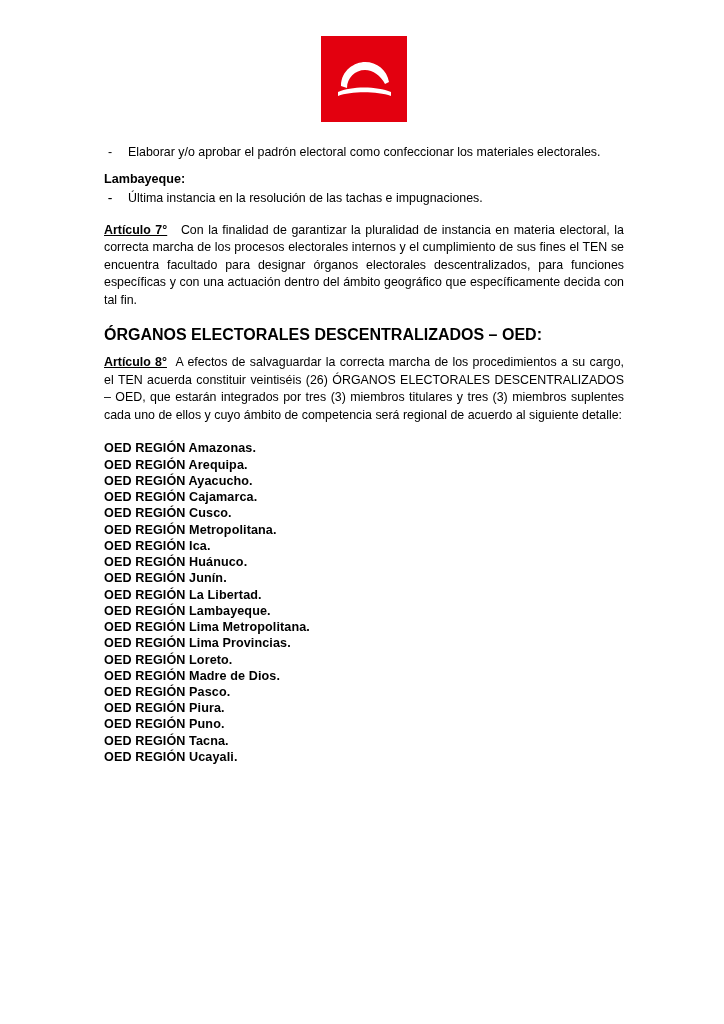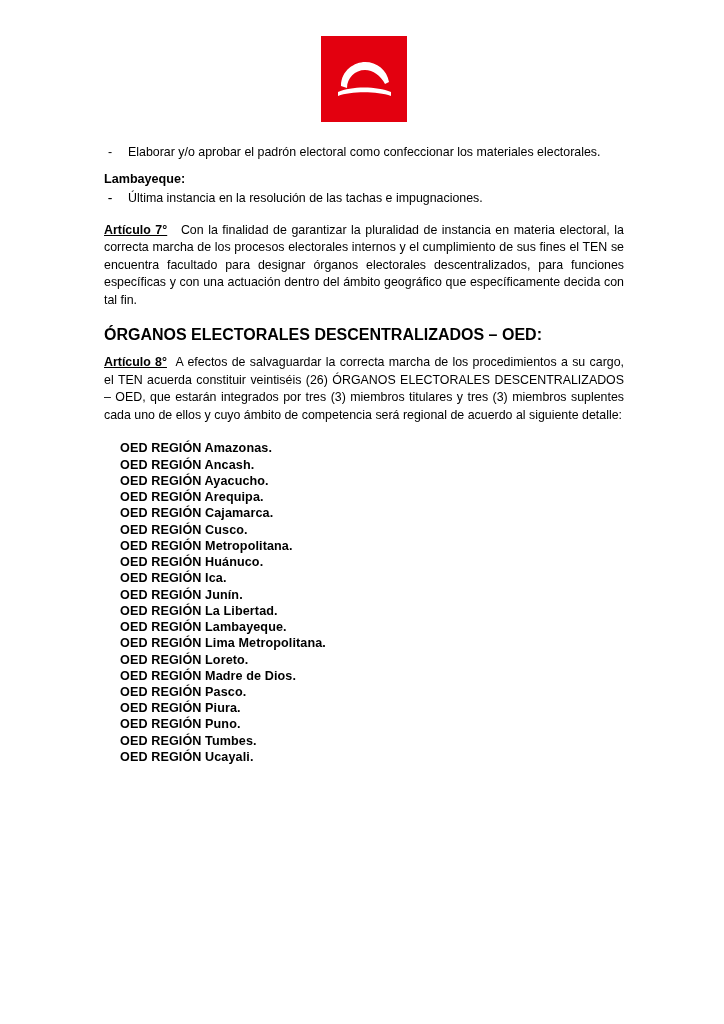"OED REGIÓN Amazonas." .oed-list { margin: 16px 0 0 16px -> 16px 0 0 0 }
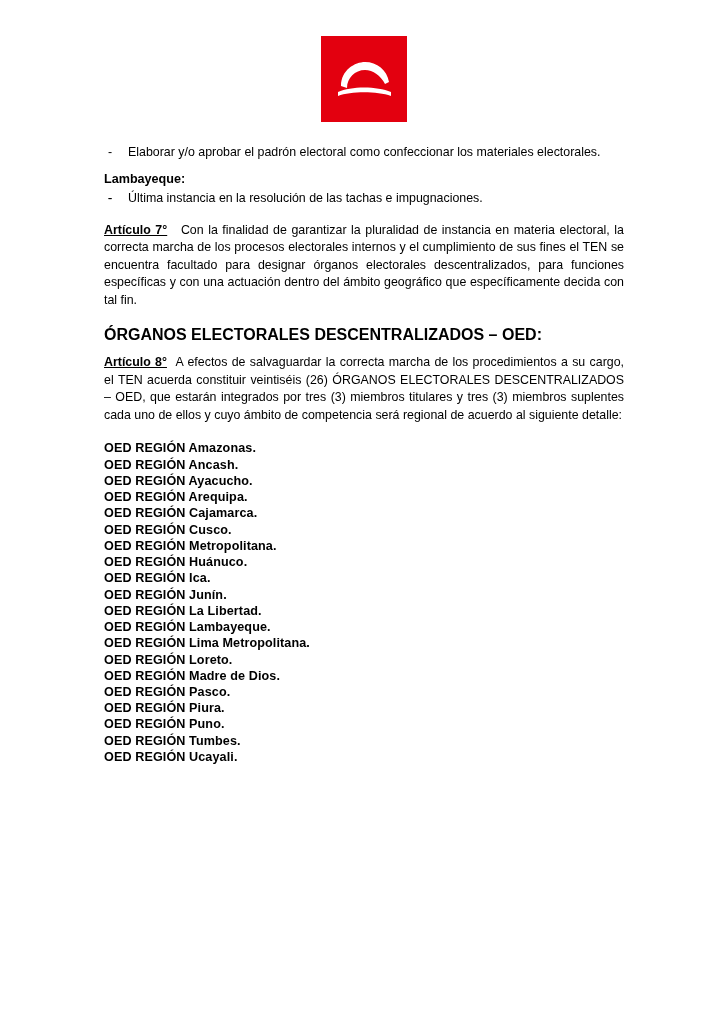"OED REGIÓN Ancash." li.oed-item { html: <li>OED REGIÓN Ancash.</li> -> none }
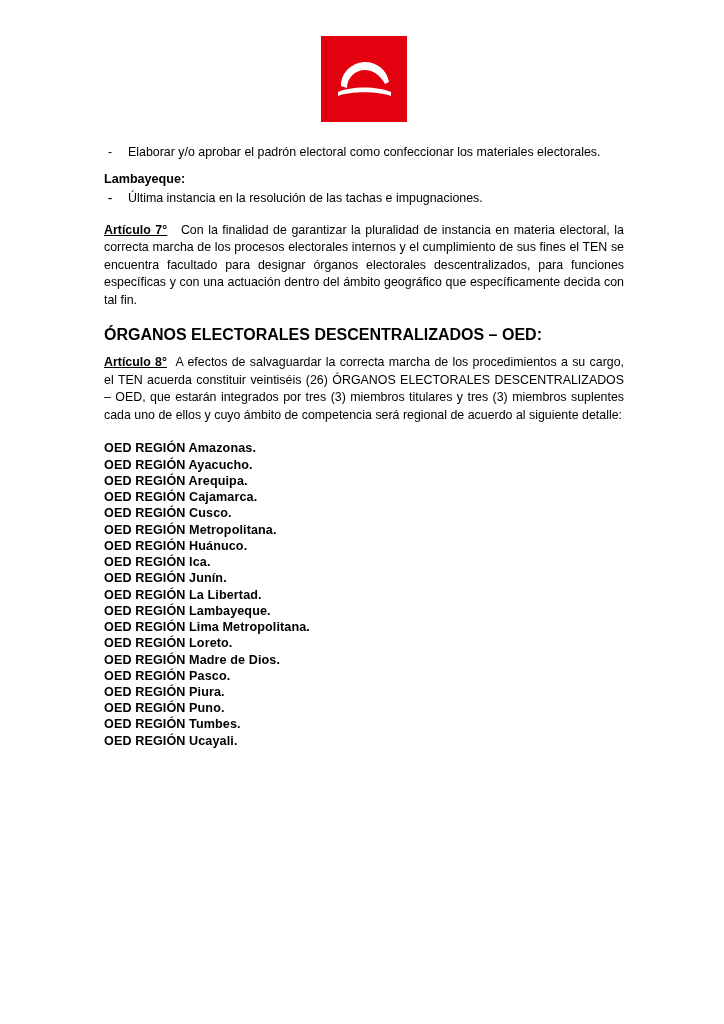"OED REGIÓN Ayacucho." li.oed-item { order: before "OED REGIÓN Arequipa." -> after "OED REGIÓN Arequipa." }
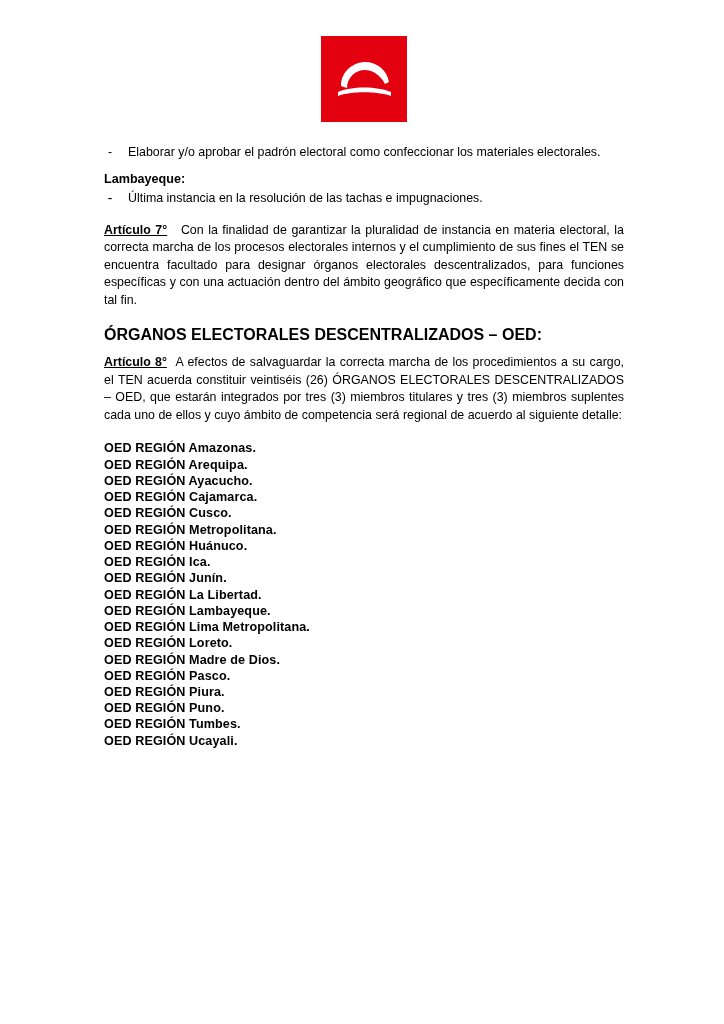"OED REGIÓN Huánuco." li.oed-item { order: before "OED REGIÓN Ica." -> after "OED REGIÓN Ica." }
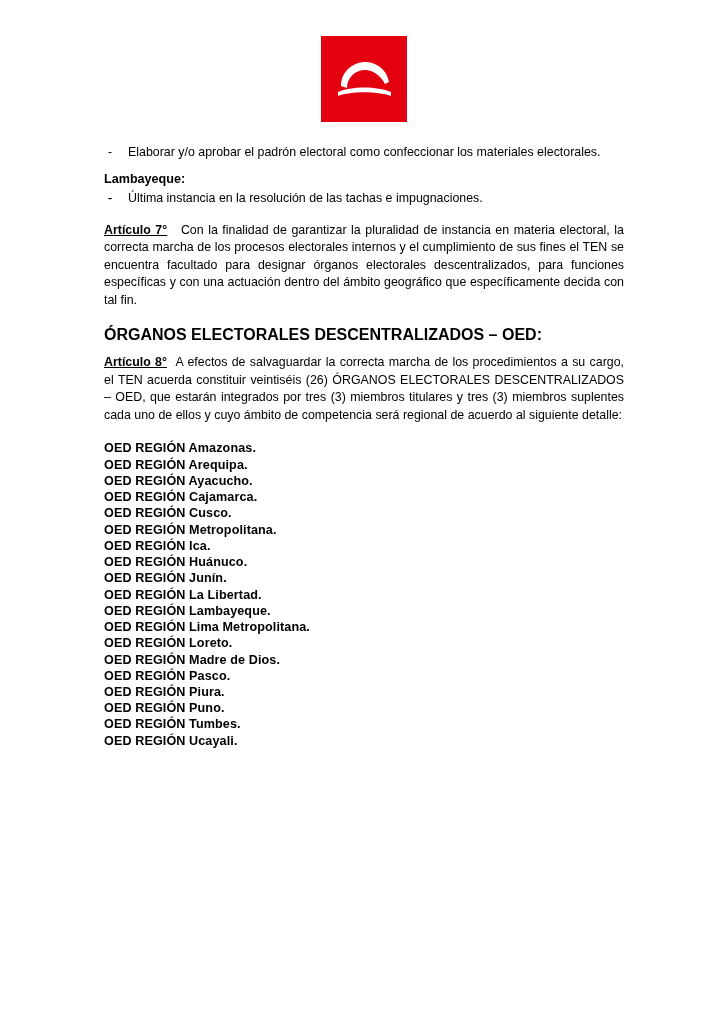"OED REGIÓN Lima Provincias." li.oed-item { html: none -> <li>OED REGIÓN Lima Provincias.</li> }
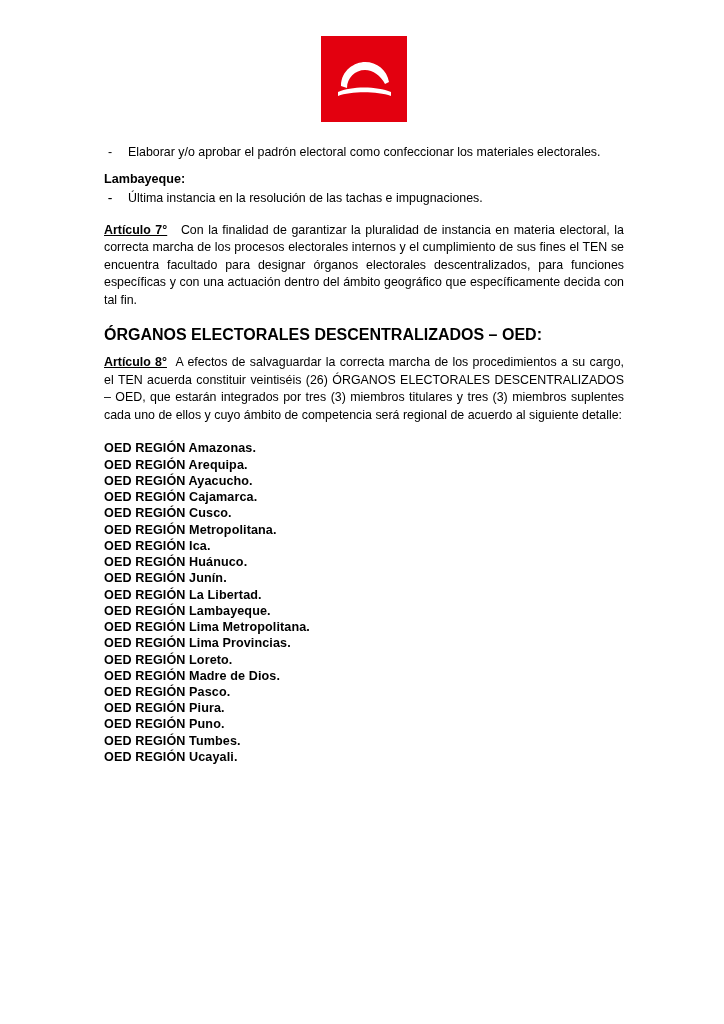"OED REGIÓN Tacna." li.oed-item { html: none -> <li>OED REGIÓN Tacna.</li> }
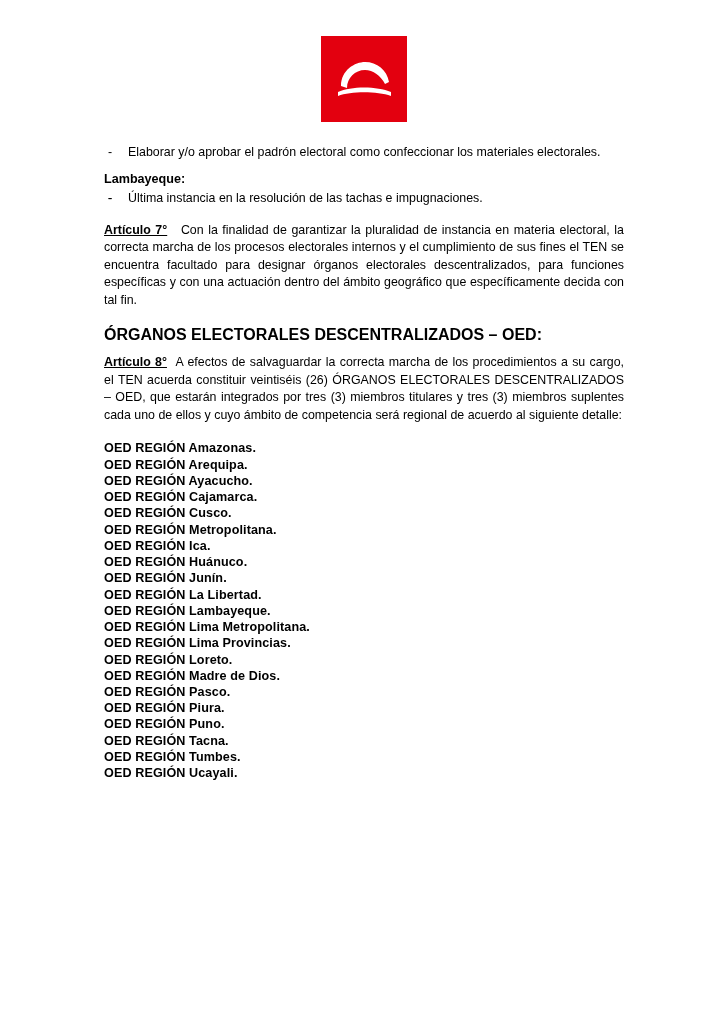"OED REGIÓN Tumbes." li.oed-item { html: <li>OED REGIÓN Tumbes.</li> -> none }
